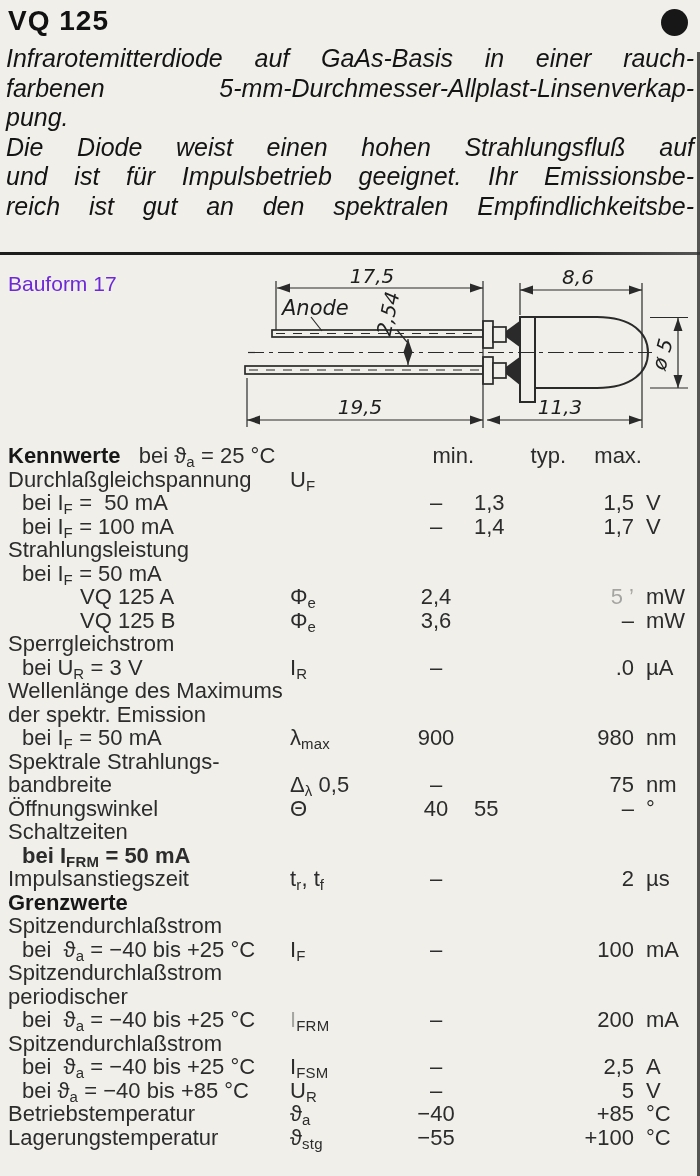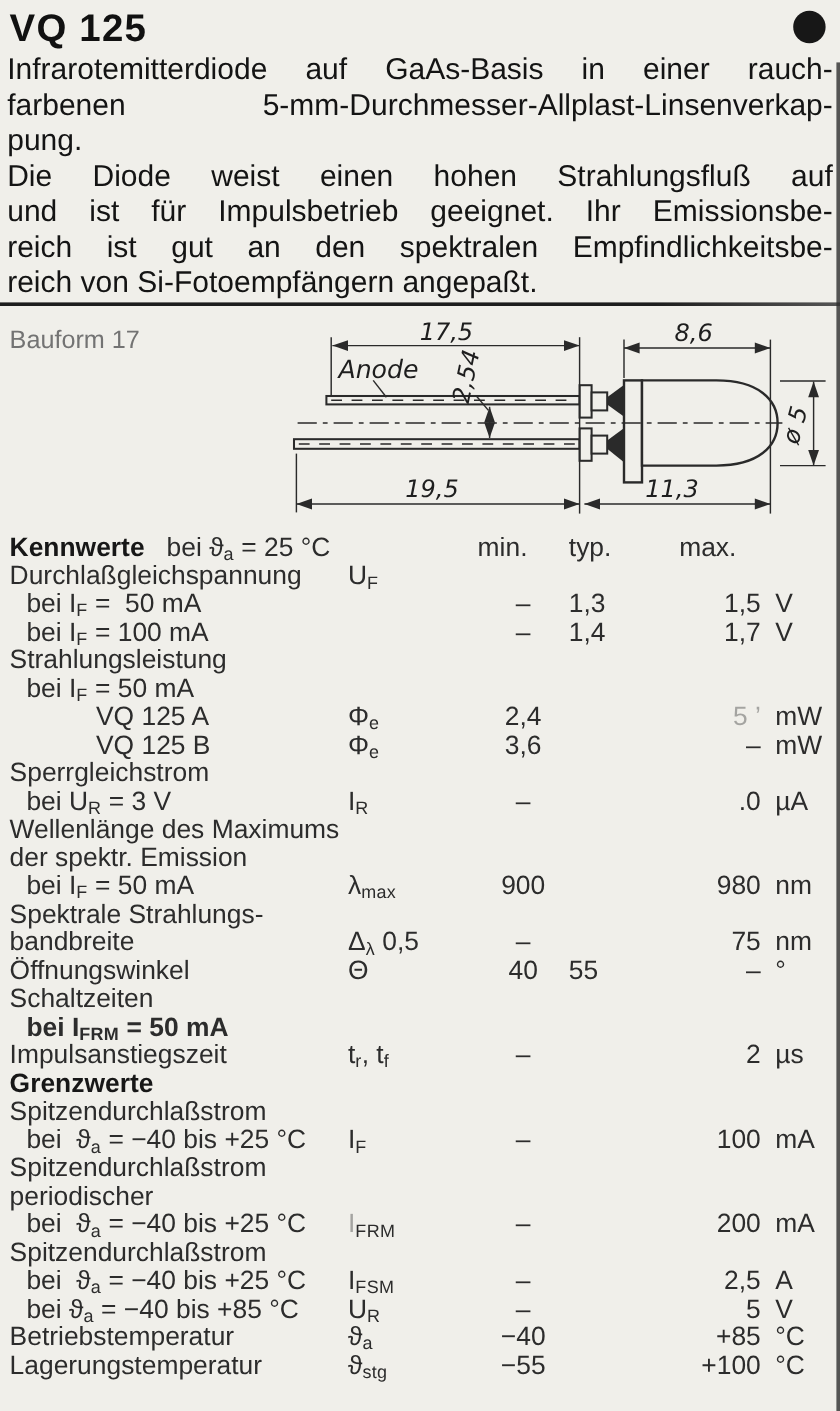"VQ 125" .title { font-size: 32px -> 28px }
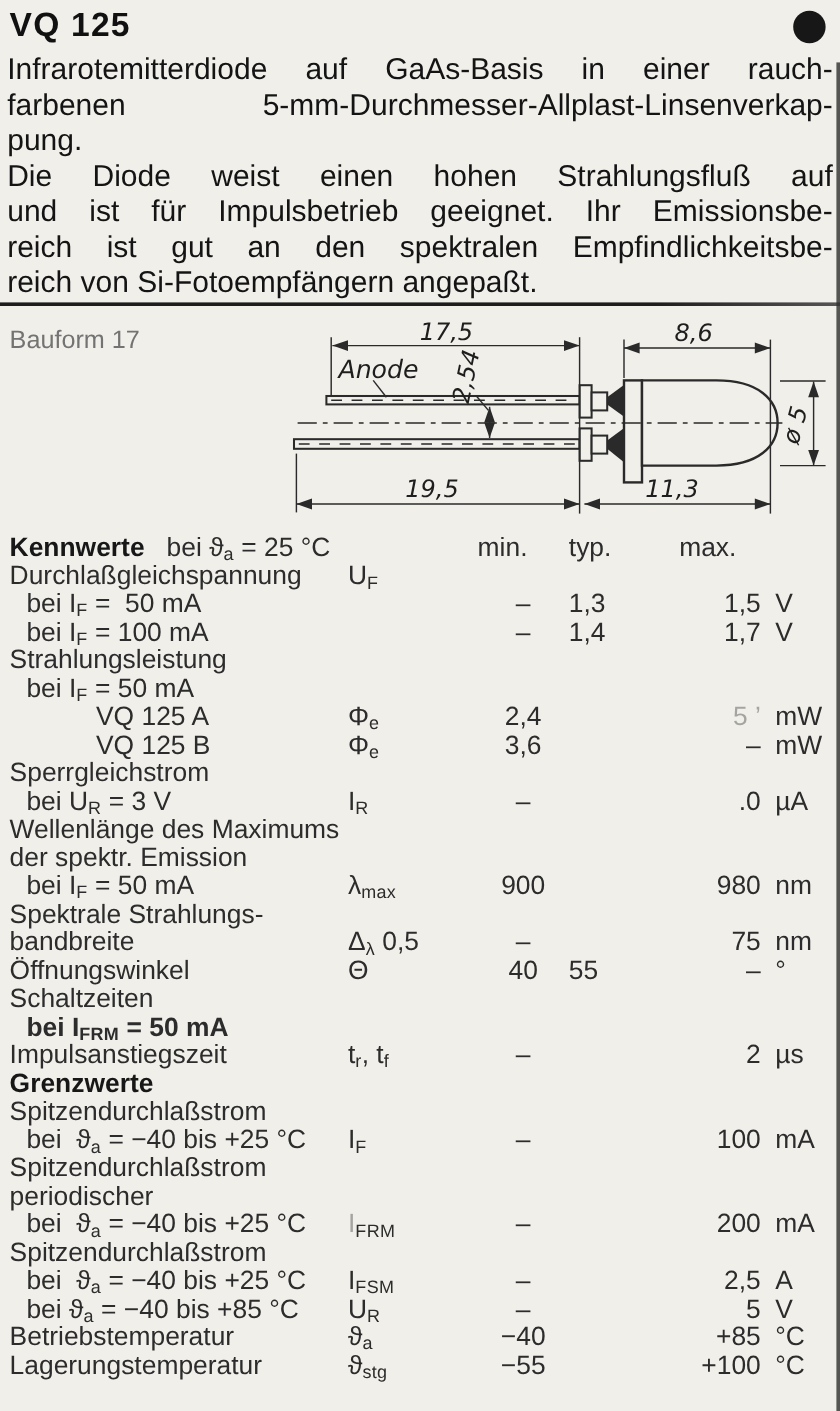"Infrarotemitterdiode auf GaAs-Basis in" .intro .ln { font-style: none -> italic }
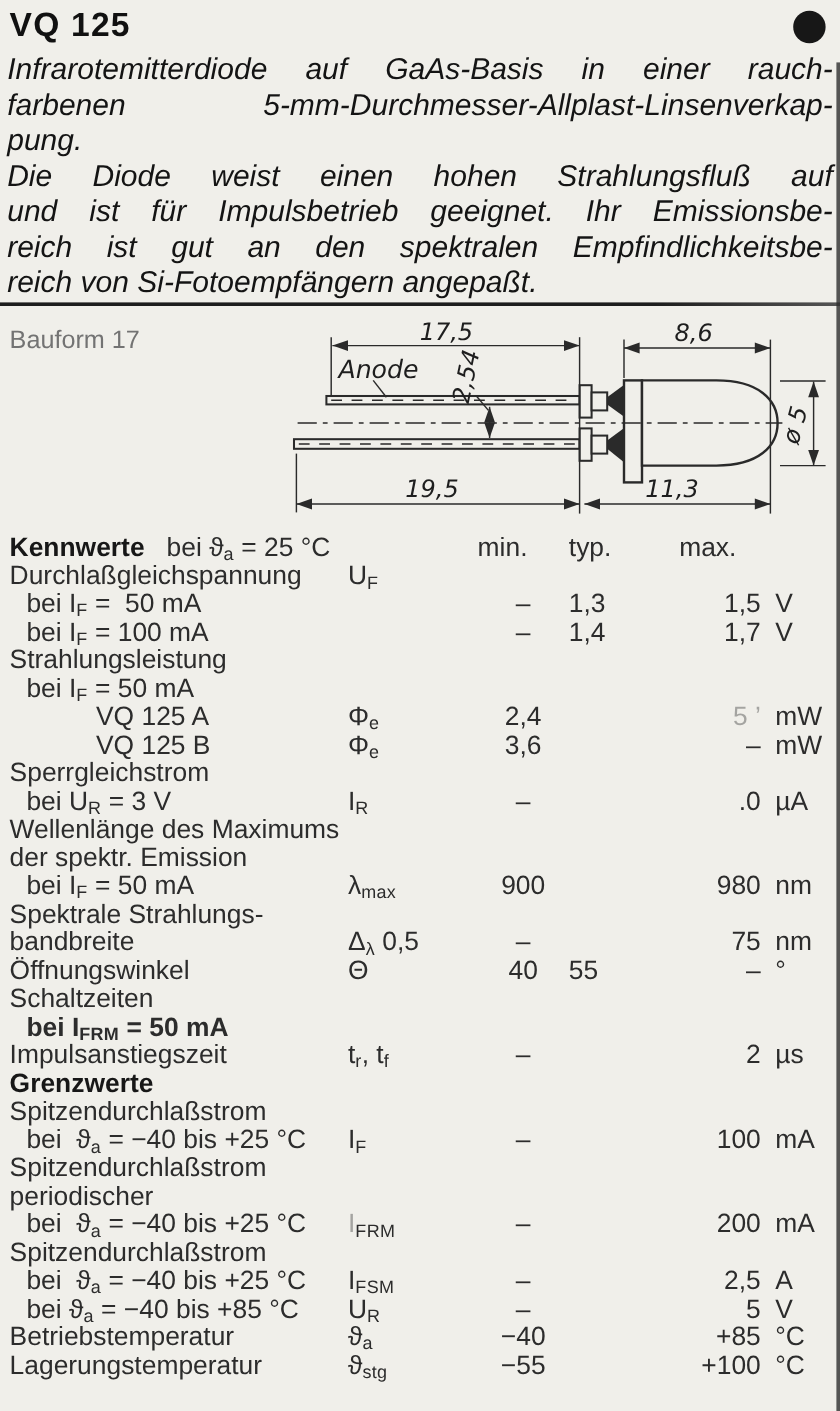"reich von Si-Fotoempfängern angepaßt." div.ln { html: <div>reich von Si-Fotoempfängern angepaßt.</div> -> none }
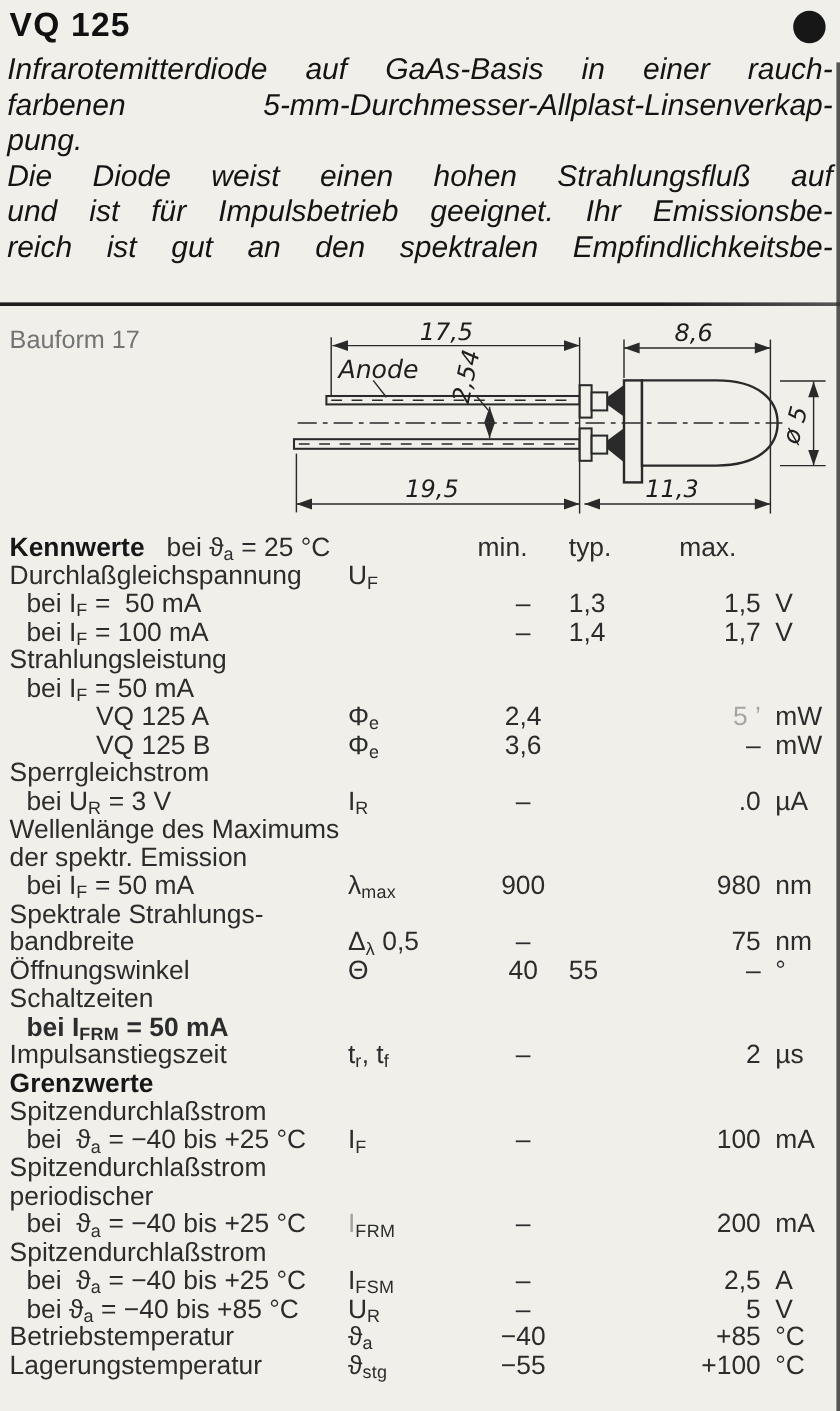"Bauform 17" .bauform { color: #737373 -> #6d28d9 }
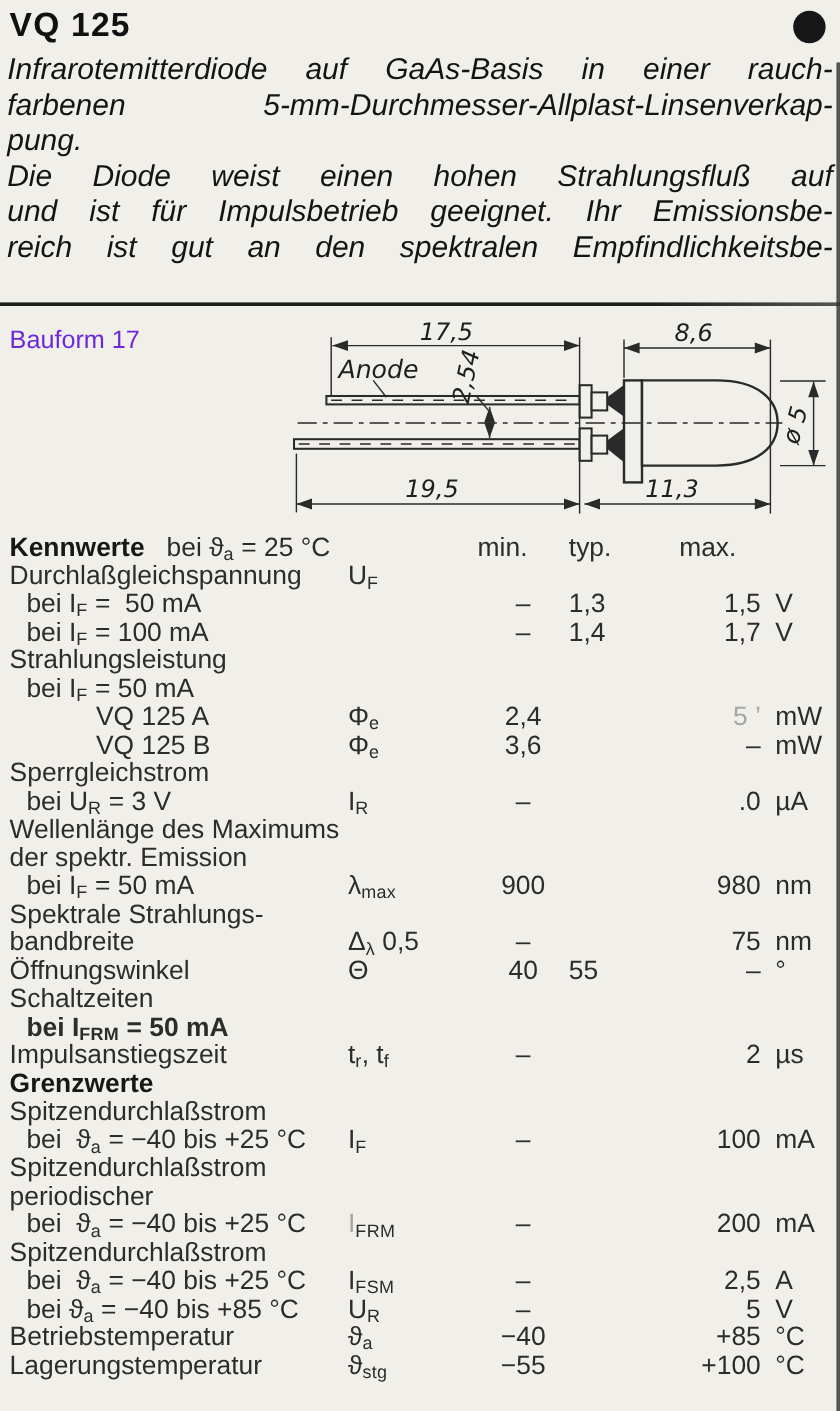"min." .hcell { text-align: left -> right }
